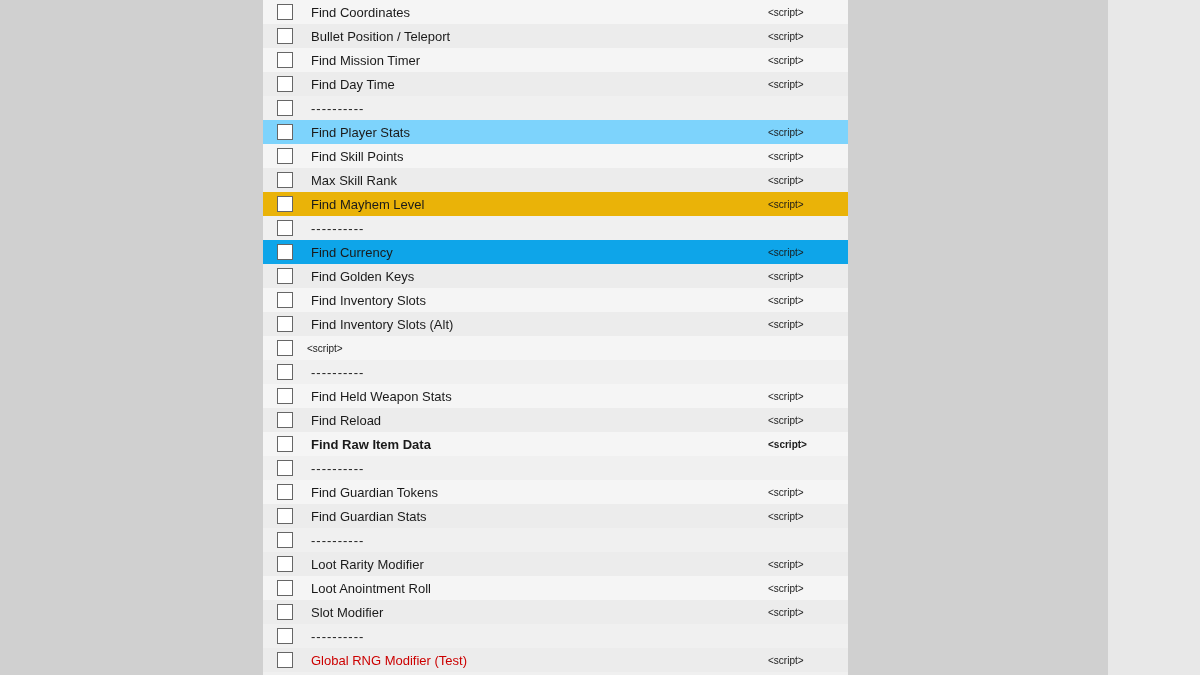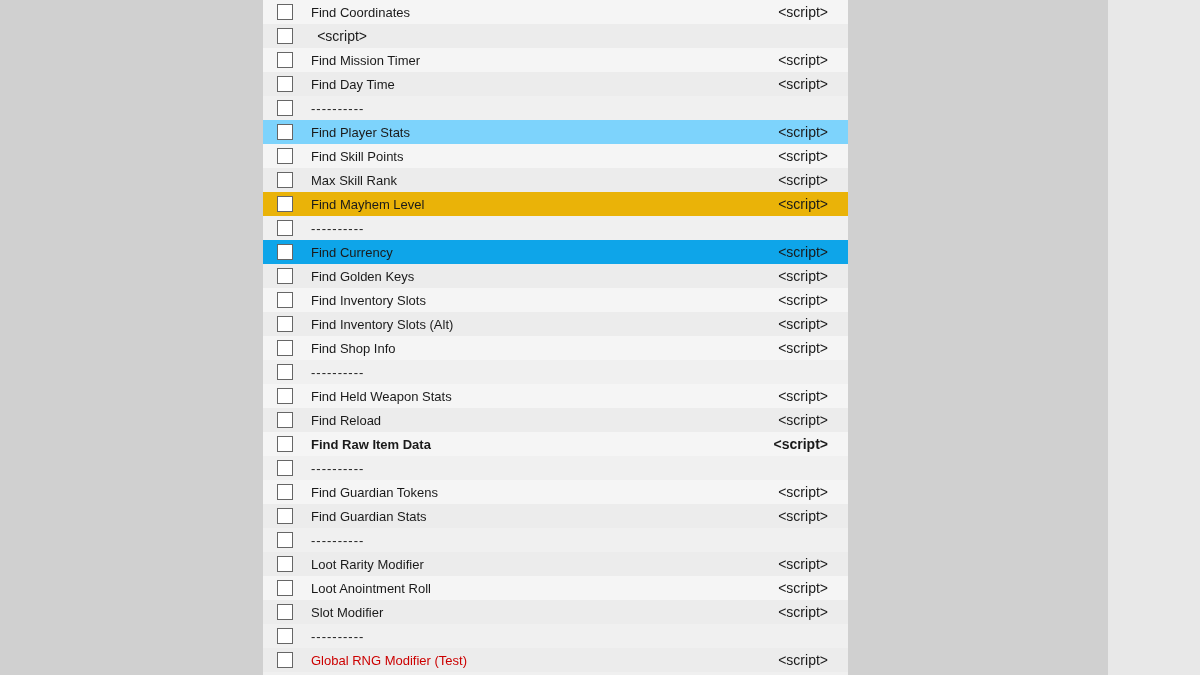"<script>" .item-script { font-size: 14px -> 10px; padding-right: 20px -> 8px; text-align: right -> left }
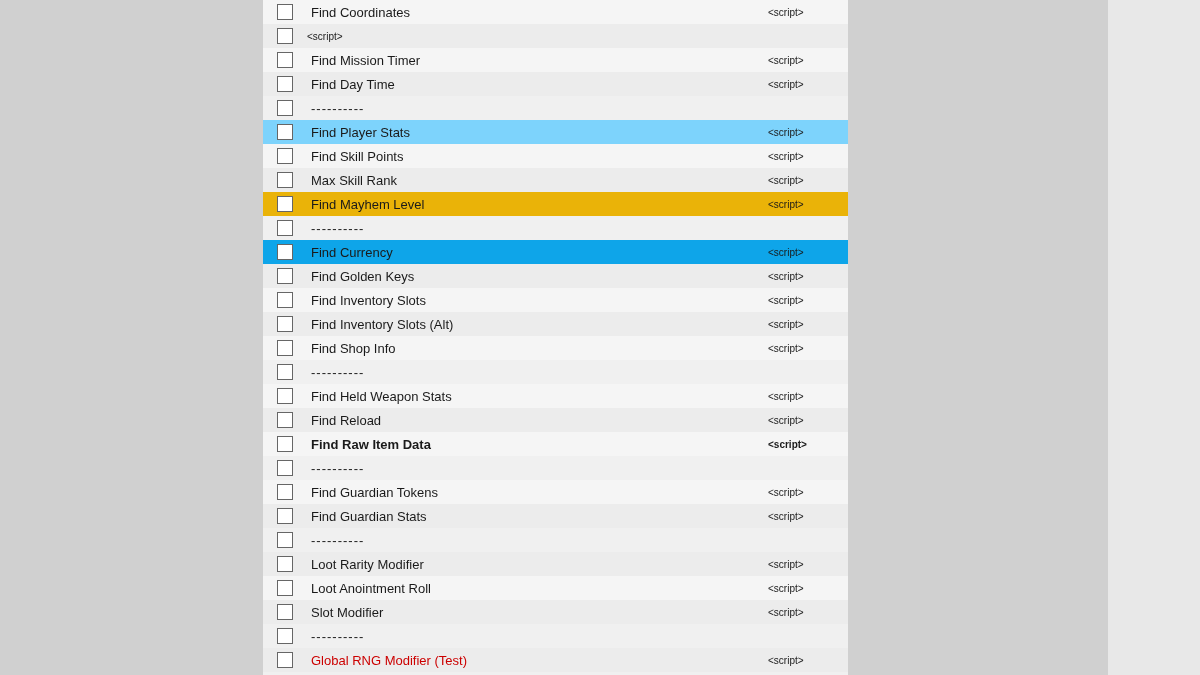"Bullet Position / Teleport" span.item-label { html: none -> <span>Bullet Position / Teleport</span> }
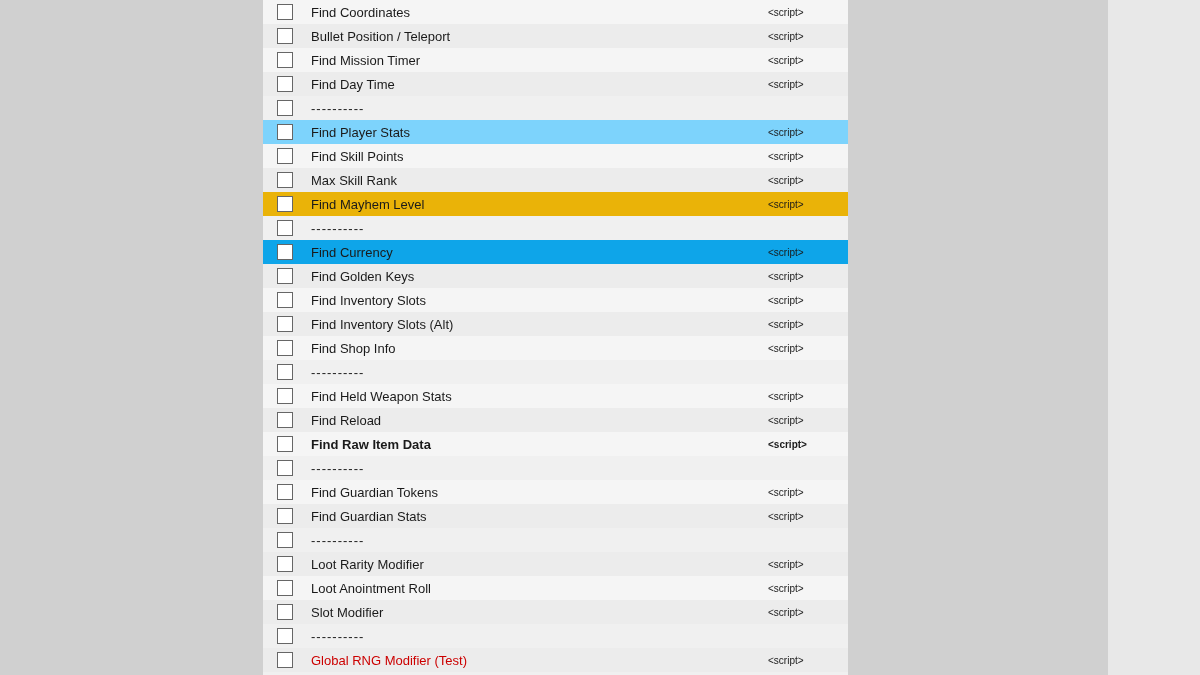"Find Shop Info" span.item-label { html: <span>Find Shop Info</span> -> none }
